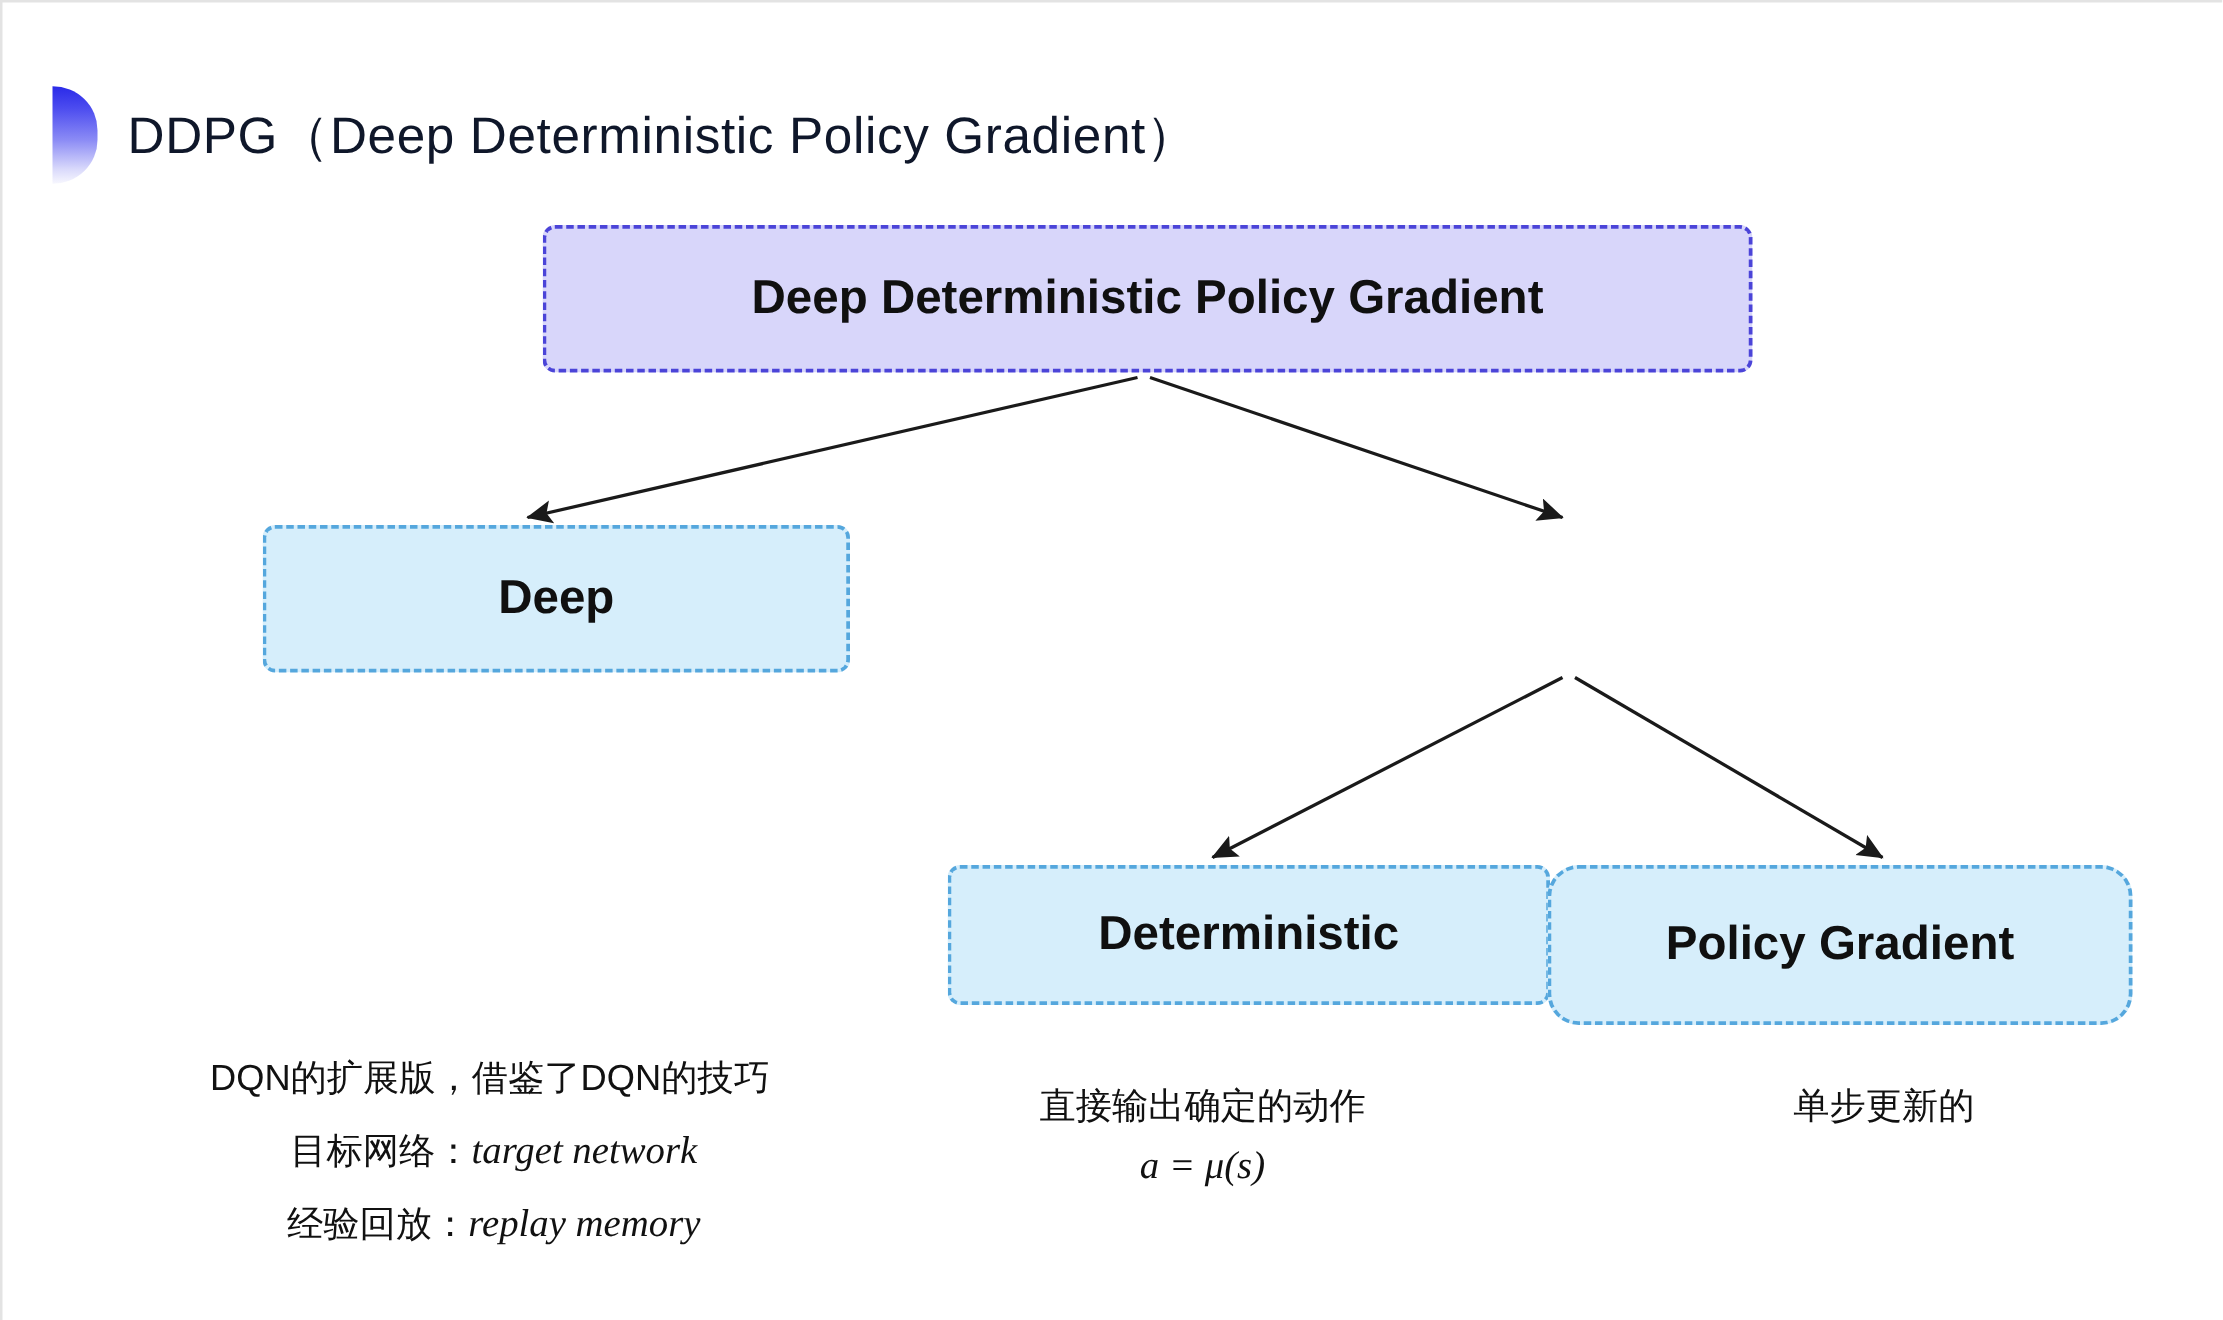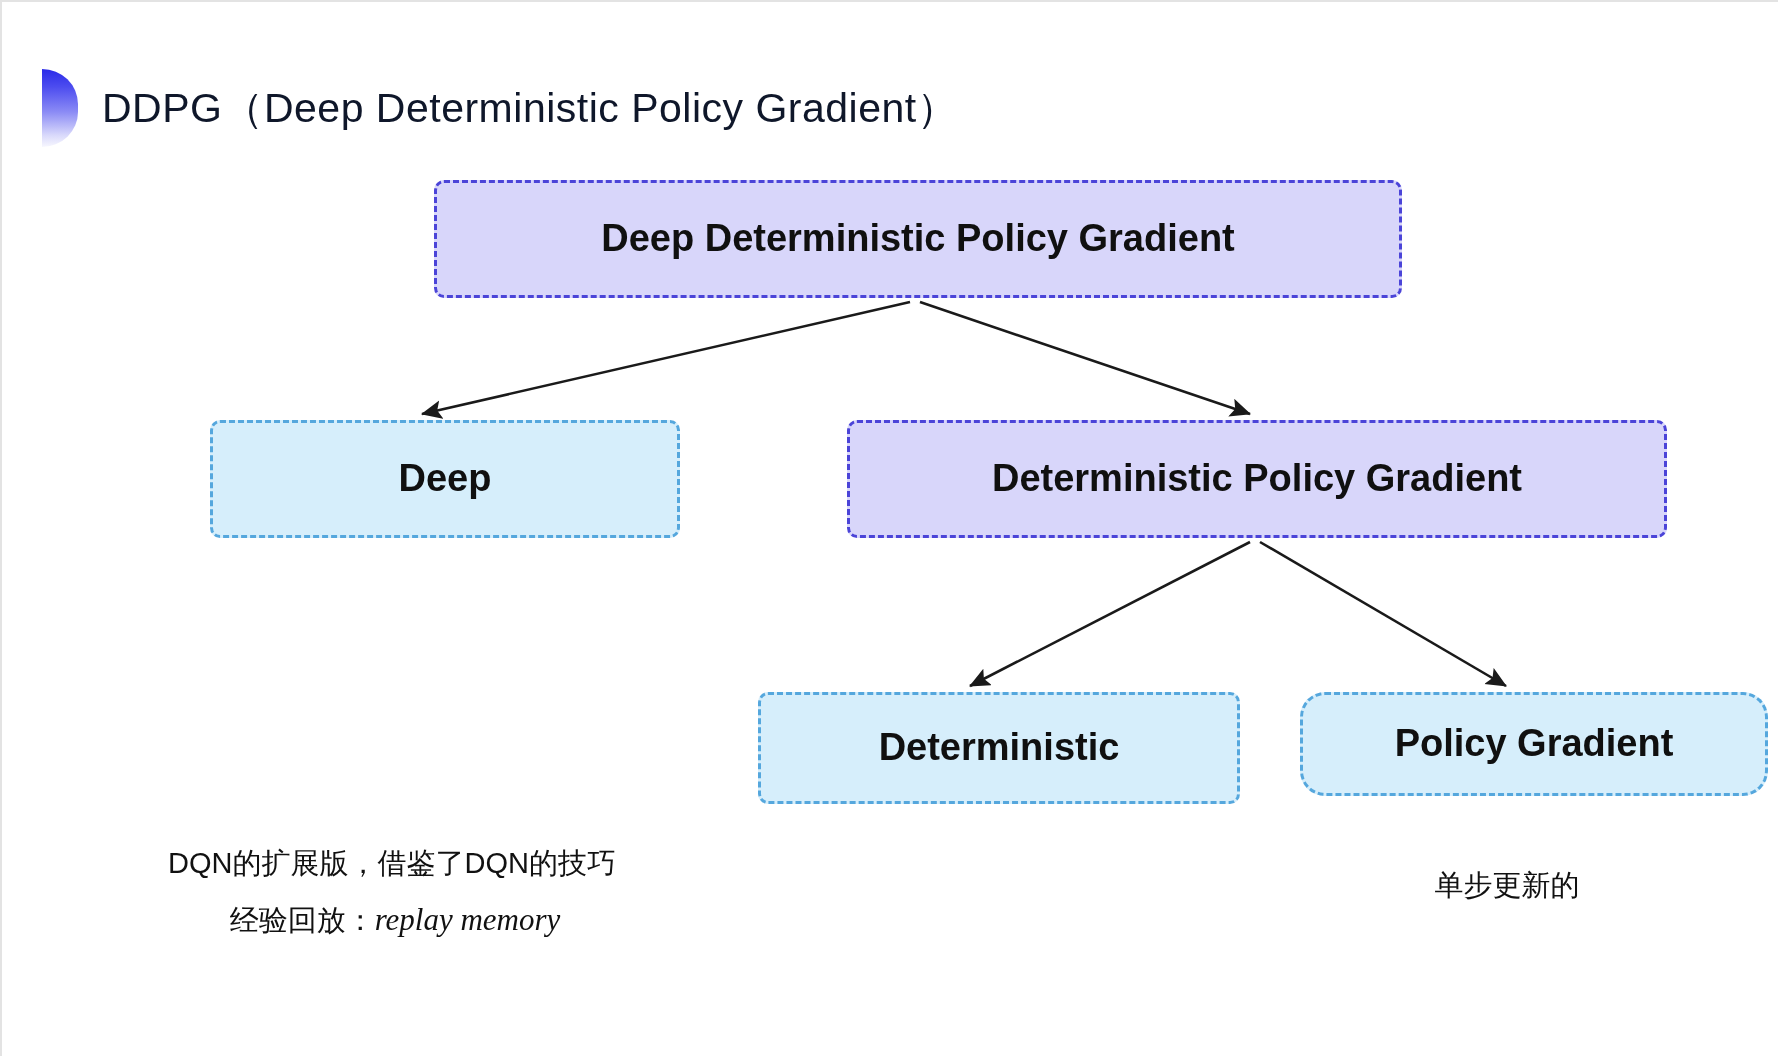"Deterministic Policy Gradient" div.node { html: <div> <span>Deterministic Policy Gradient</span> </div> -> none }
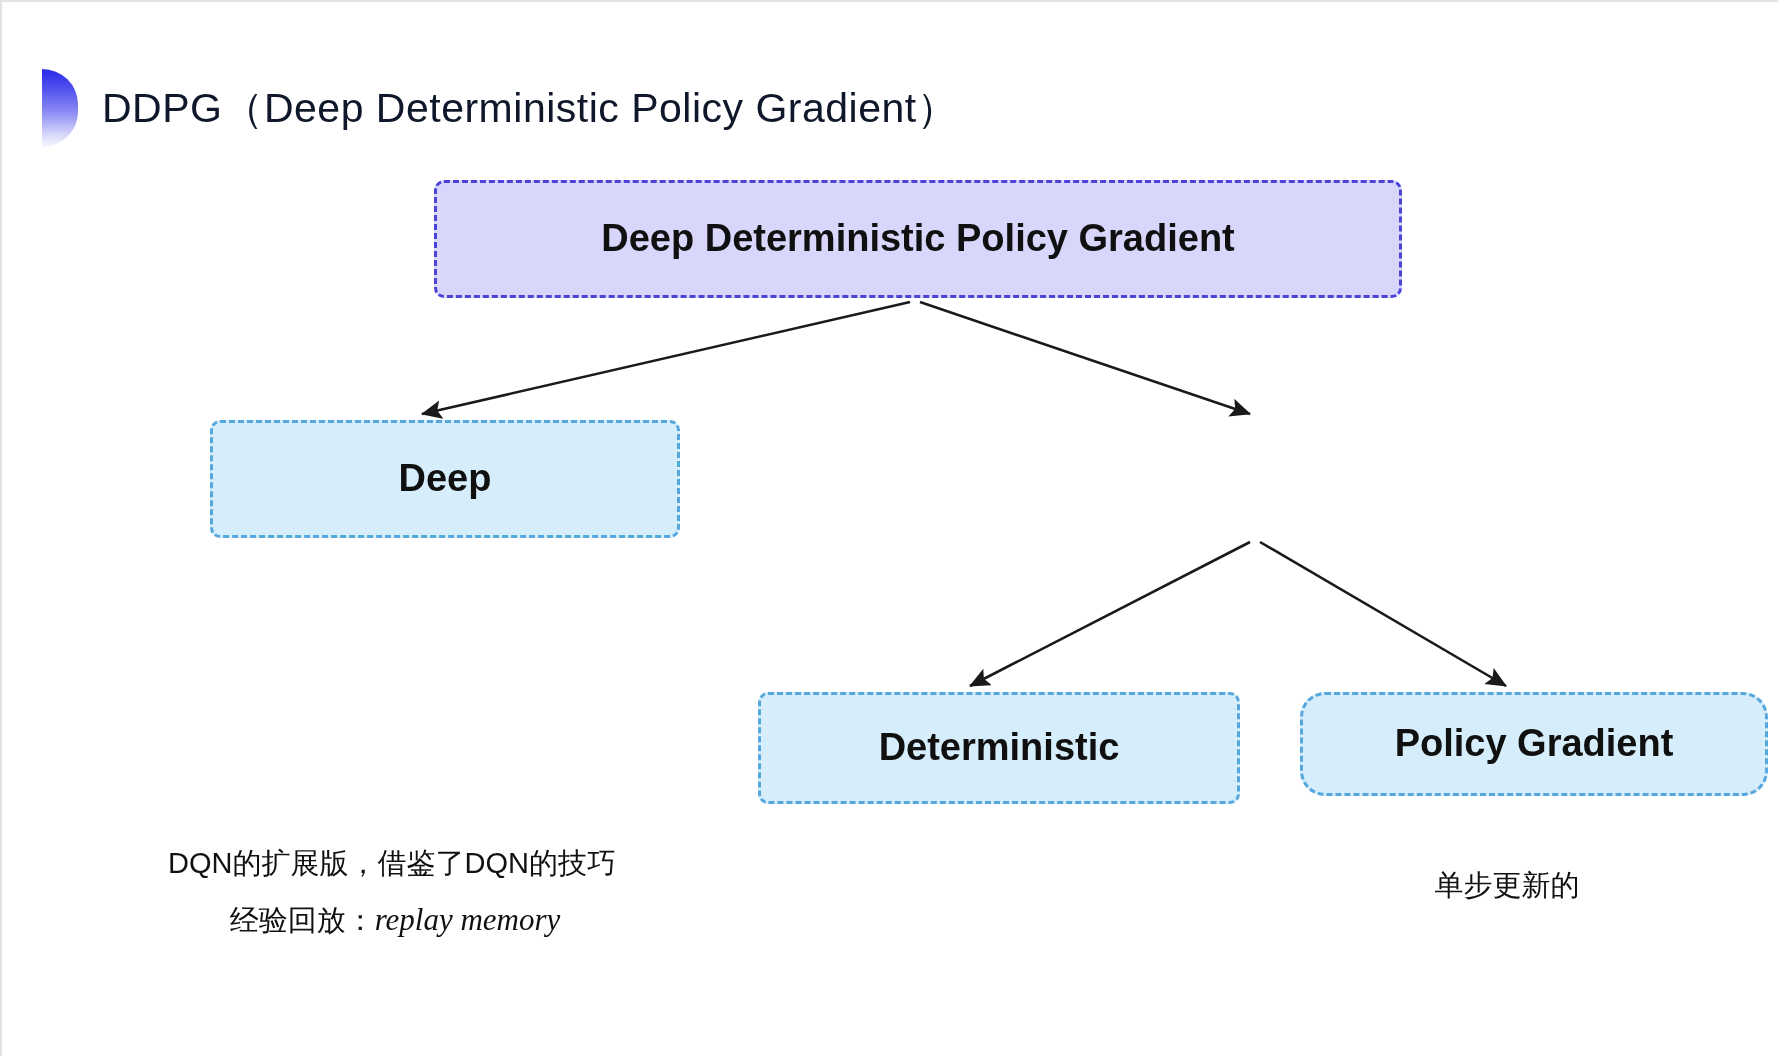"Policy Gradient" #node-pg { height: 104px -> 128px; left: 1262px -> 1200px }
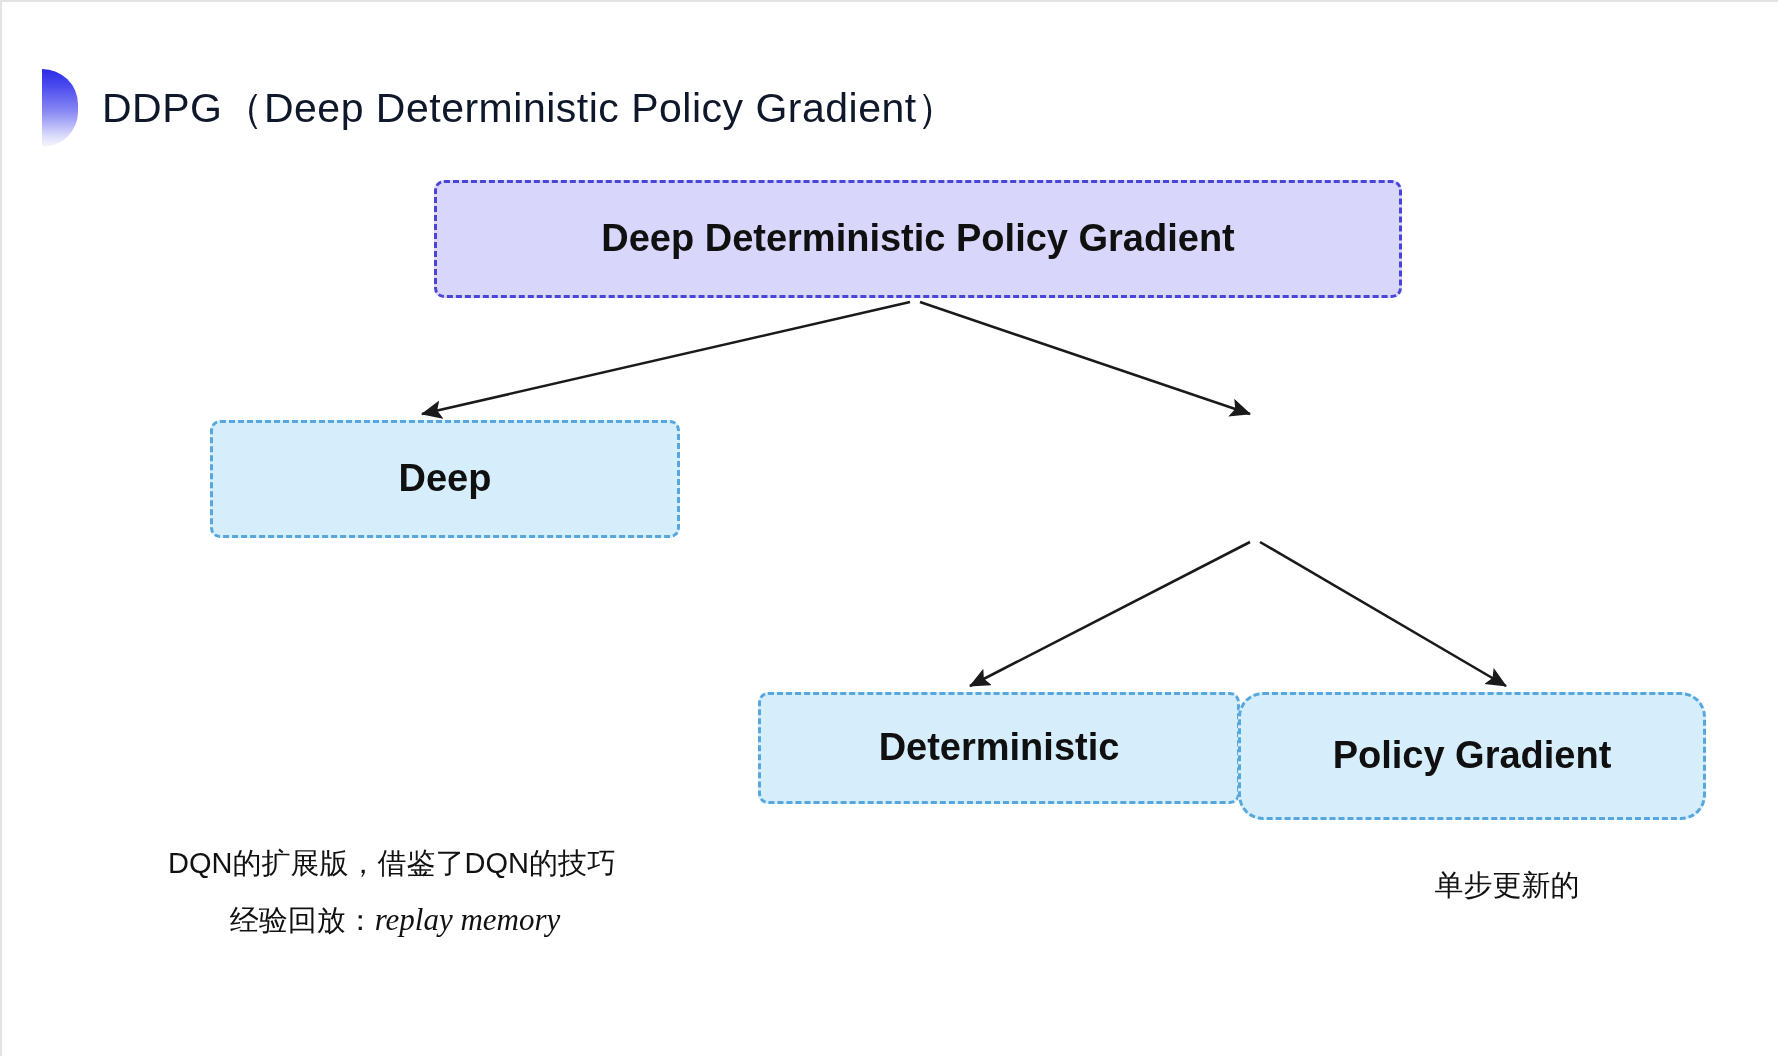"直接输出确定的动作" div.caption { html: none -> <div> <span>直接输出确定的动作</span> <span>a = μ(s)</span> </div> }
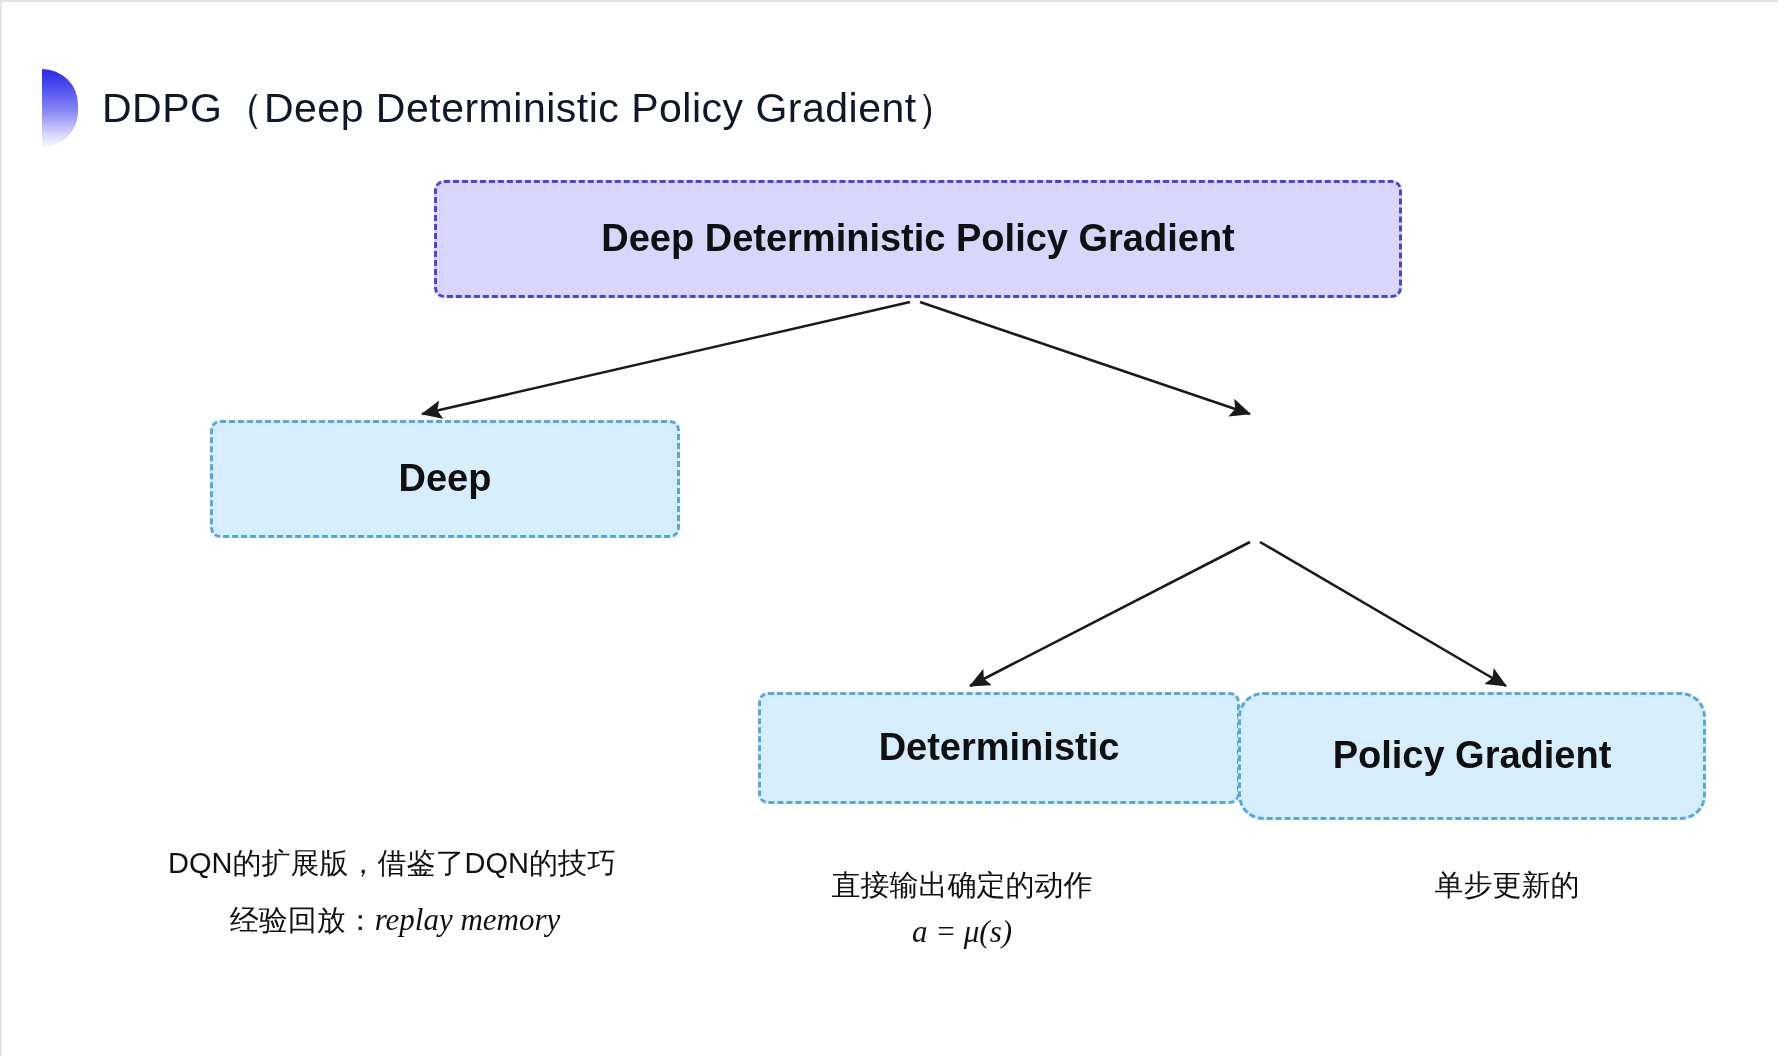"目标网络：target network" span.row { html: none -> <span><span>目标网络：</span><span>target network</span></span> }
